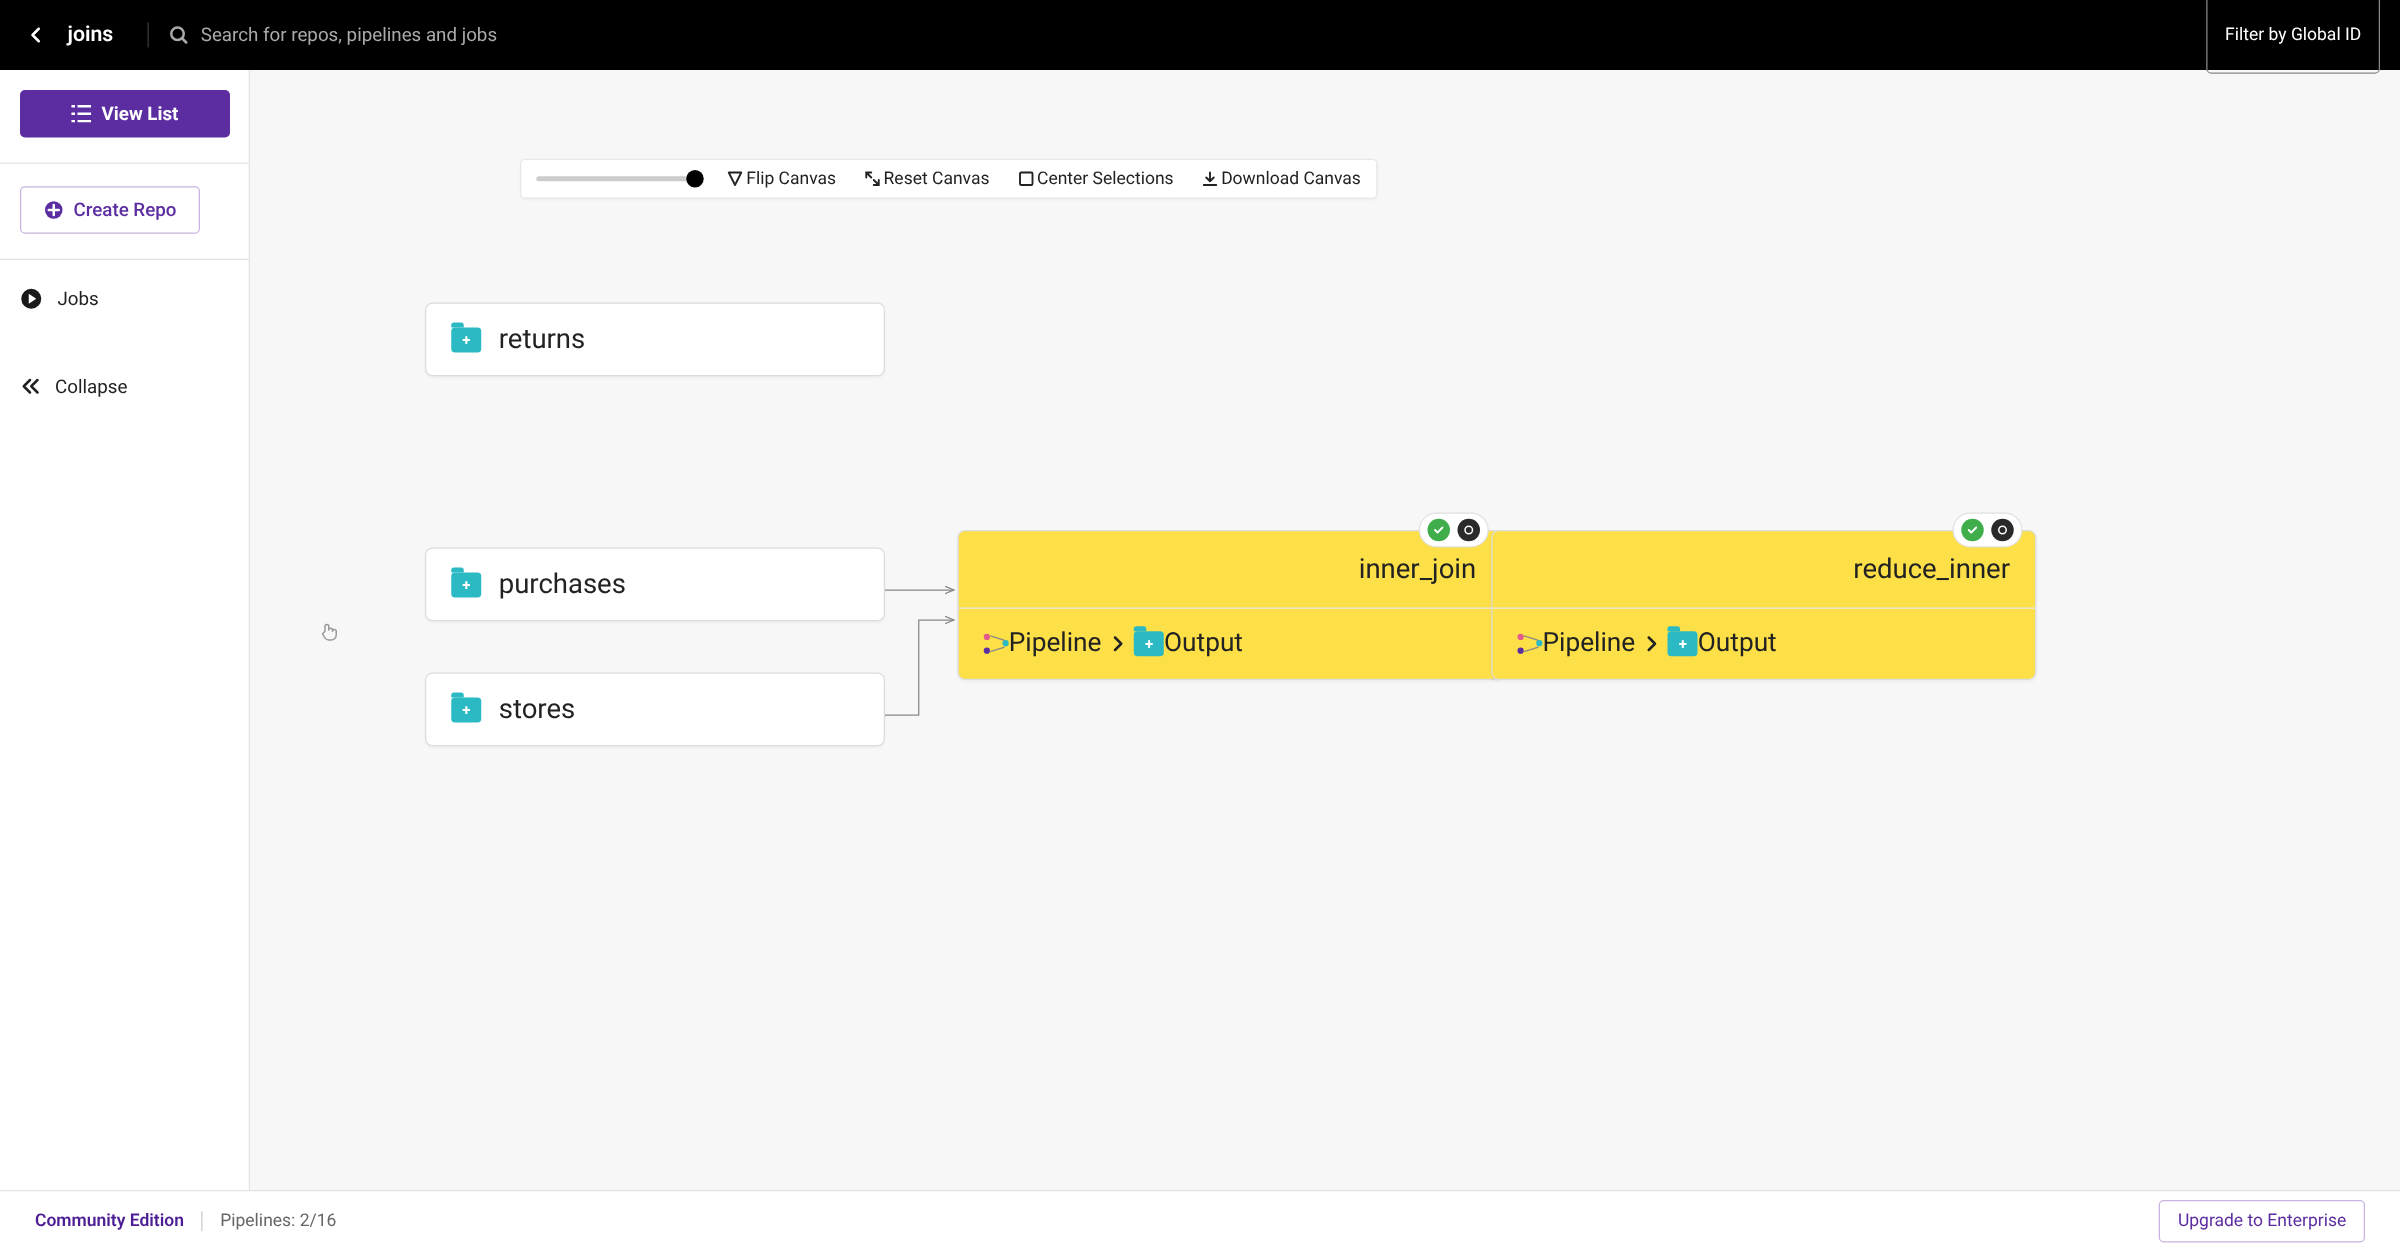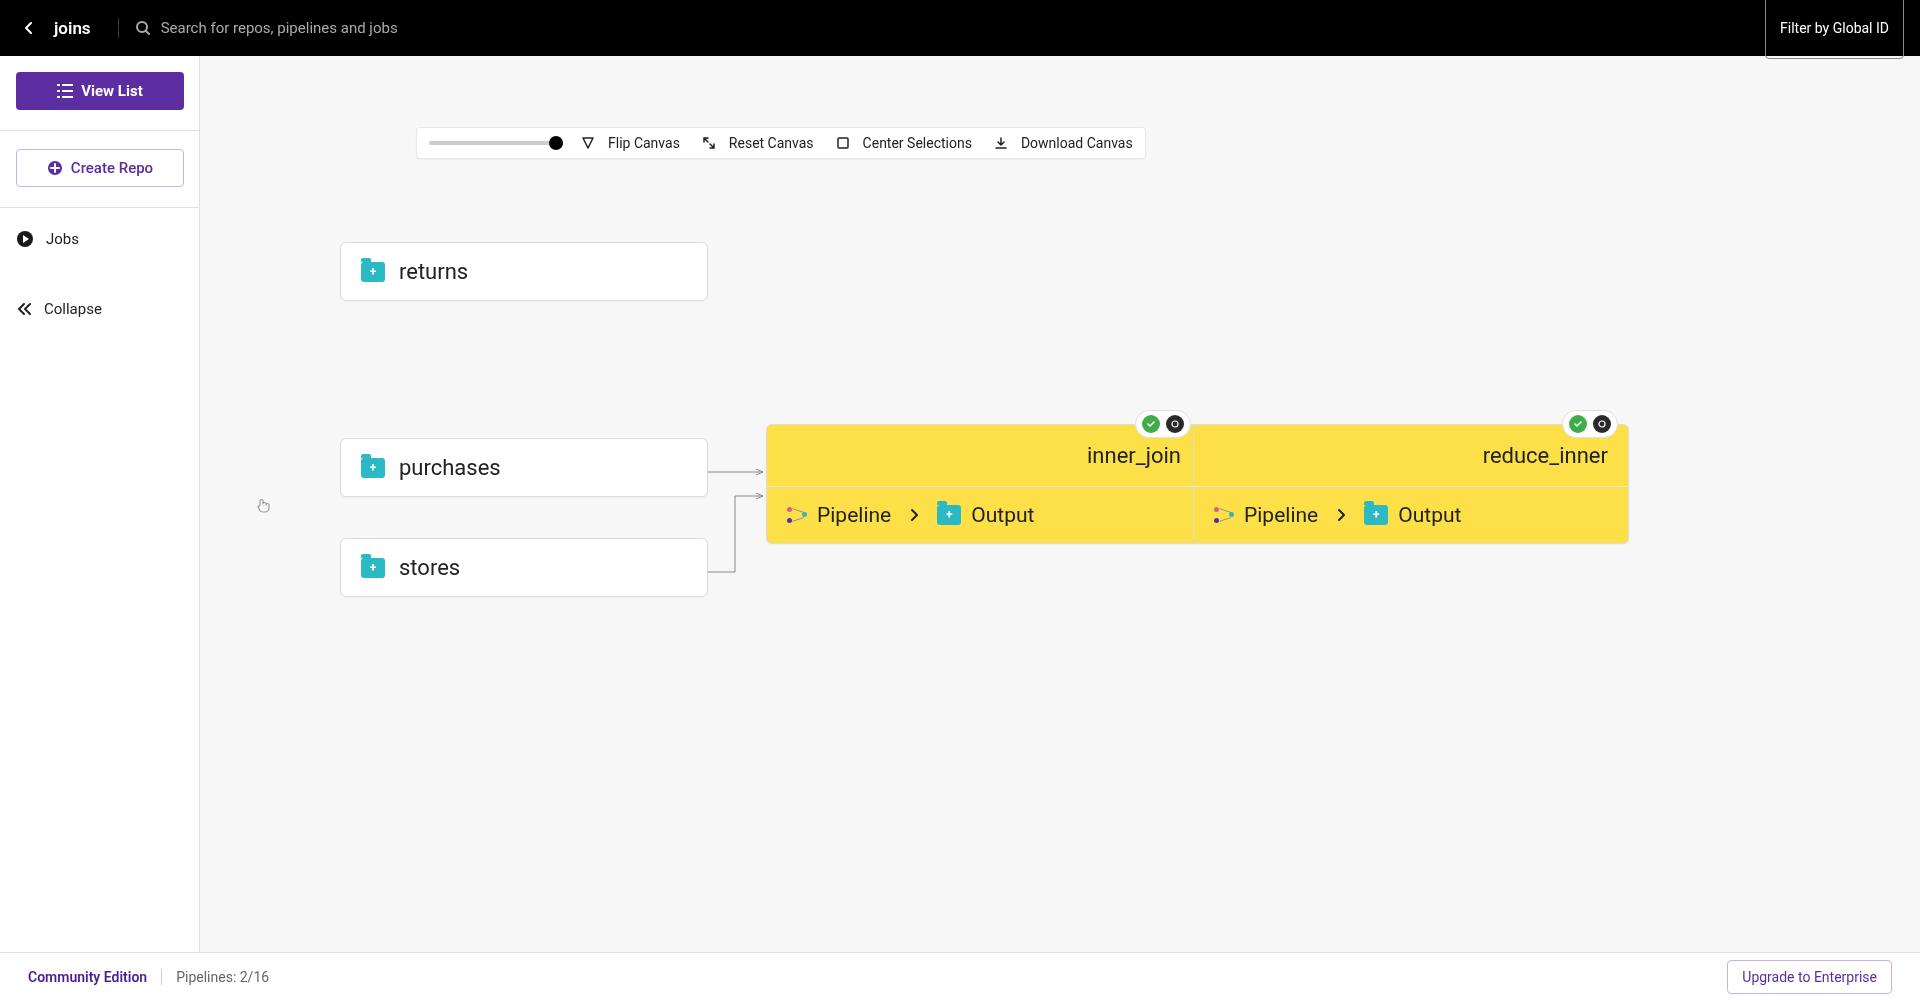"Flip Canvas" .toolbar-action { gap: 13px -> 2px }
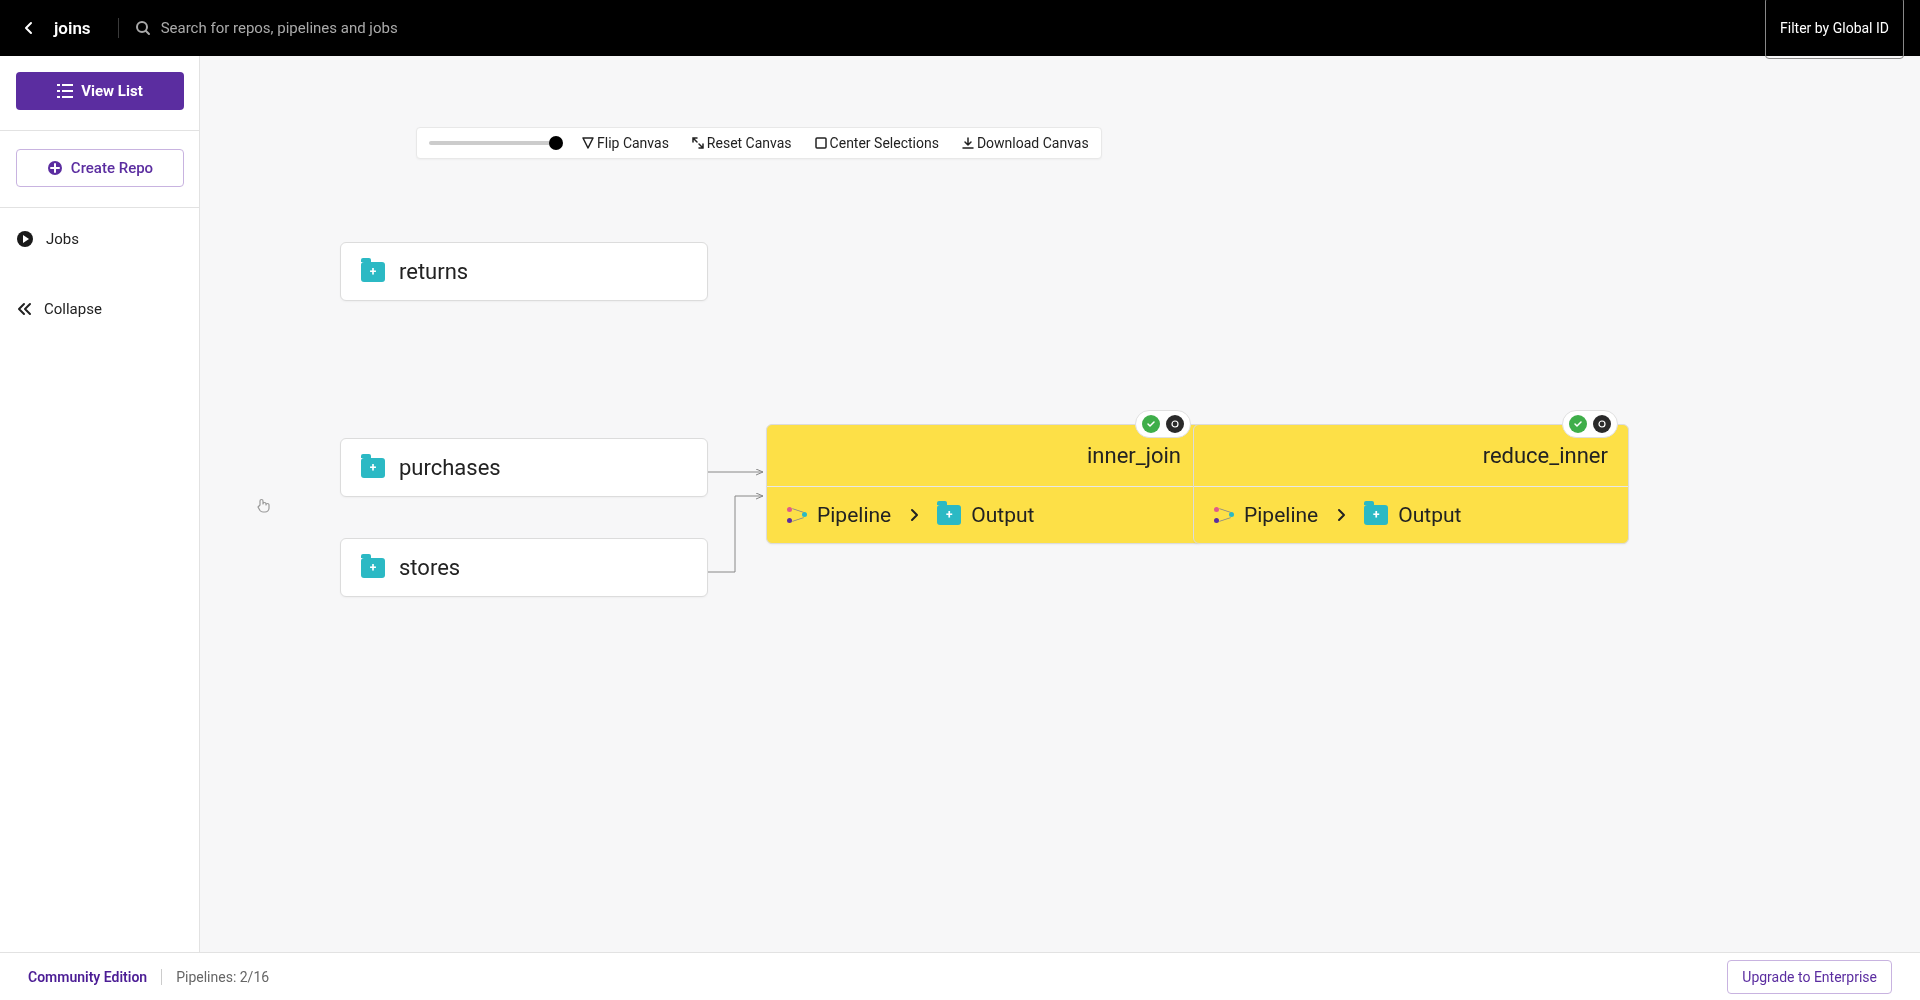"Create Repo" .create-repo-btn { width: 168px -> 144px }
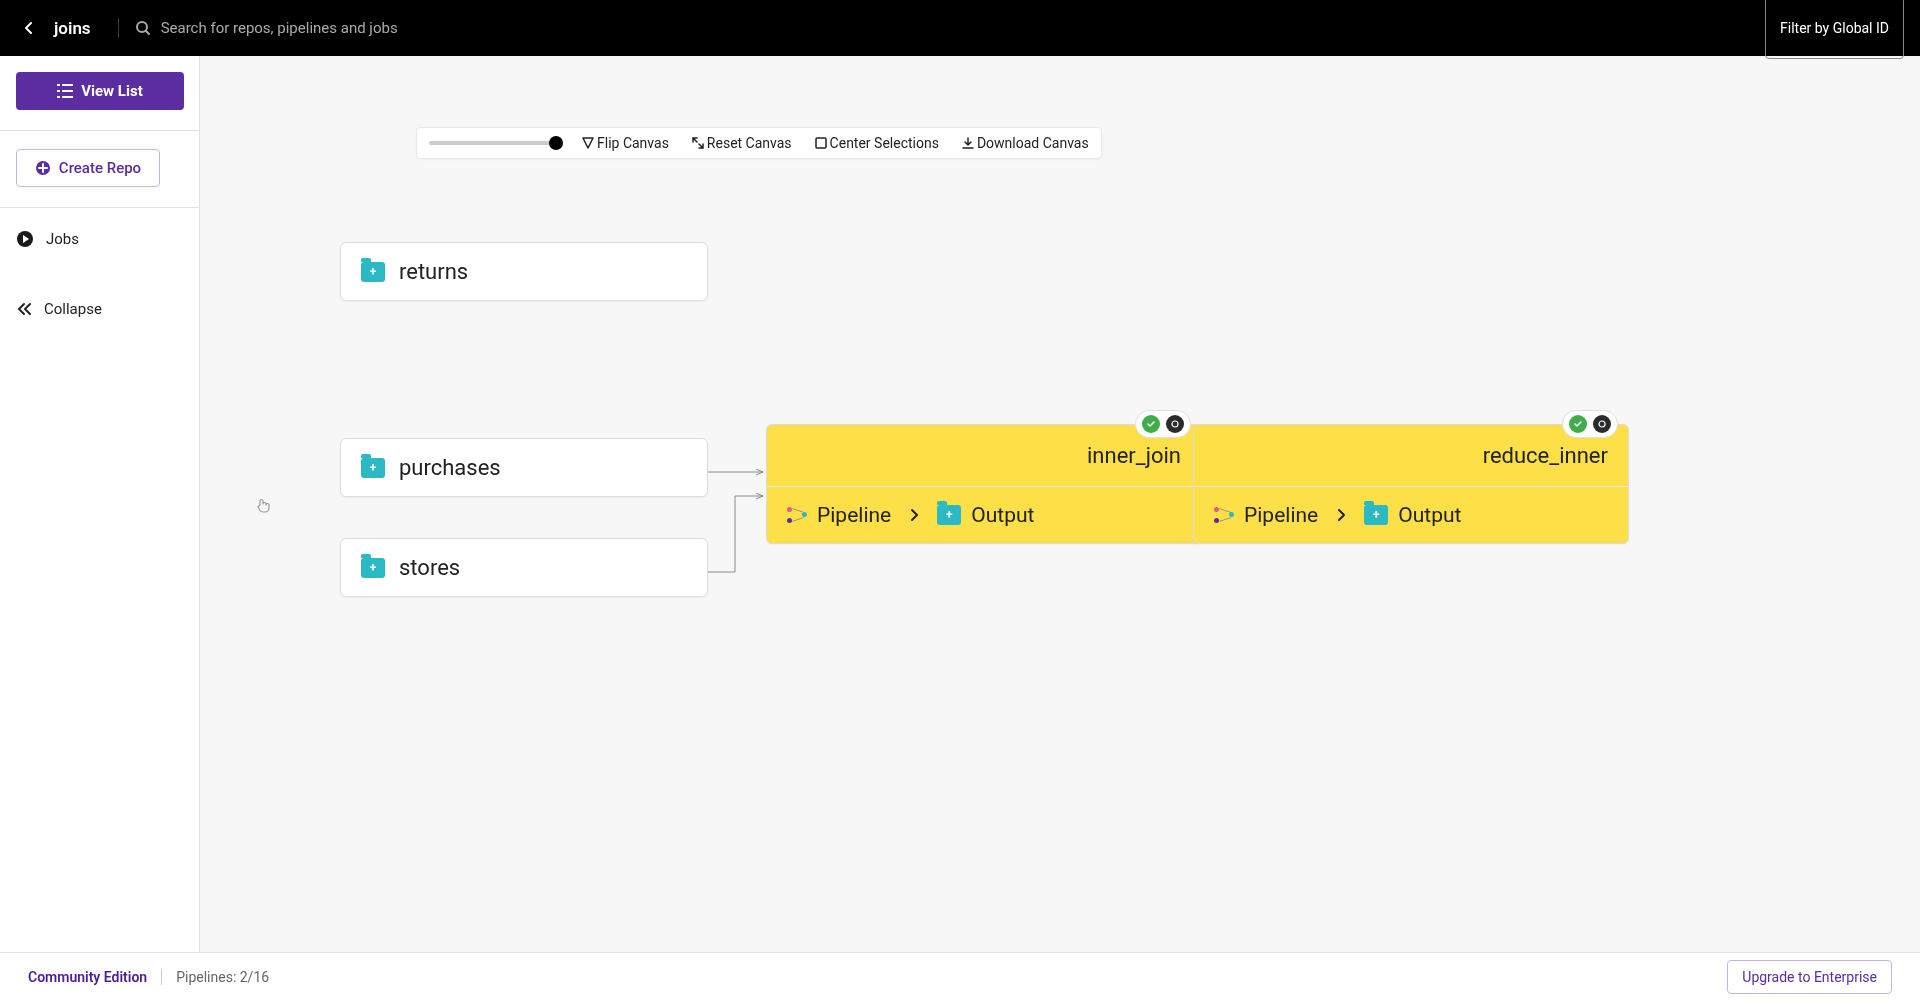"Pipeline" .pipeline-body { gap: 10px -> none }
